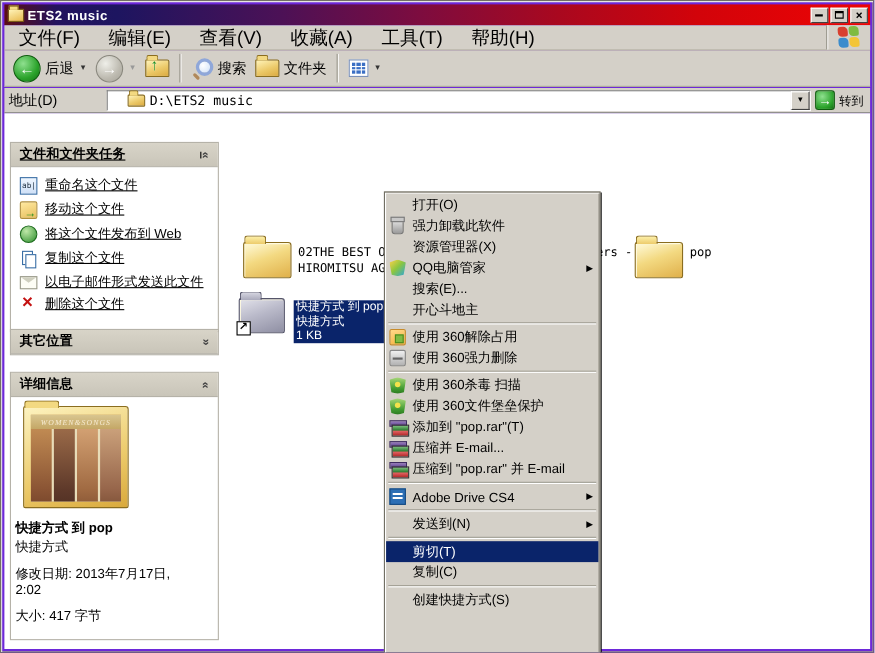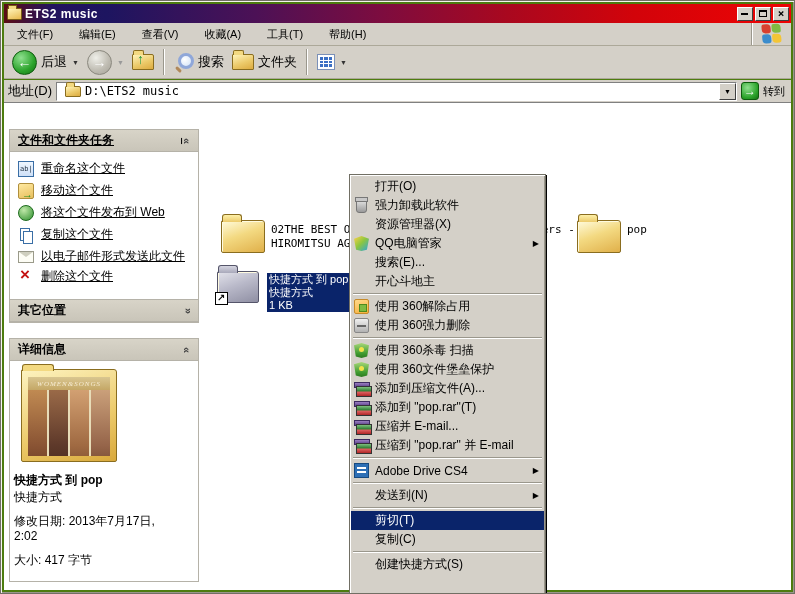"ETS2 music" .window { background: #4d7c0f -> #6d28d9 }
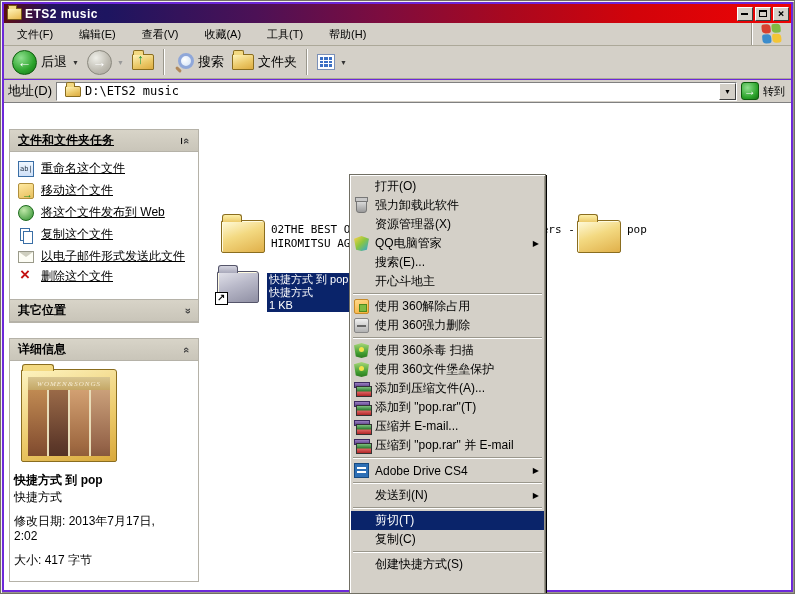"文件(F)" .menu-item { font-size: 11px -> 17px }
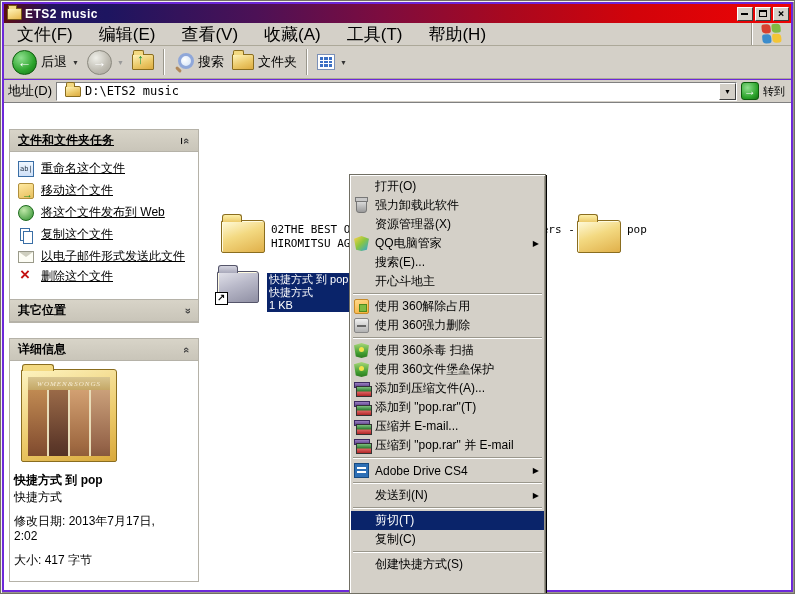"D:\ETS2 music" .addr-combo { margin-left: none -> 41px; padding-left: 8px -> 18px }
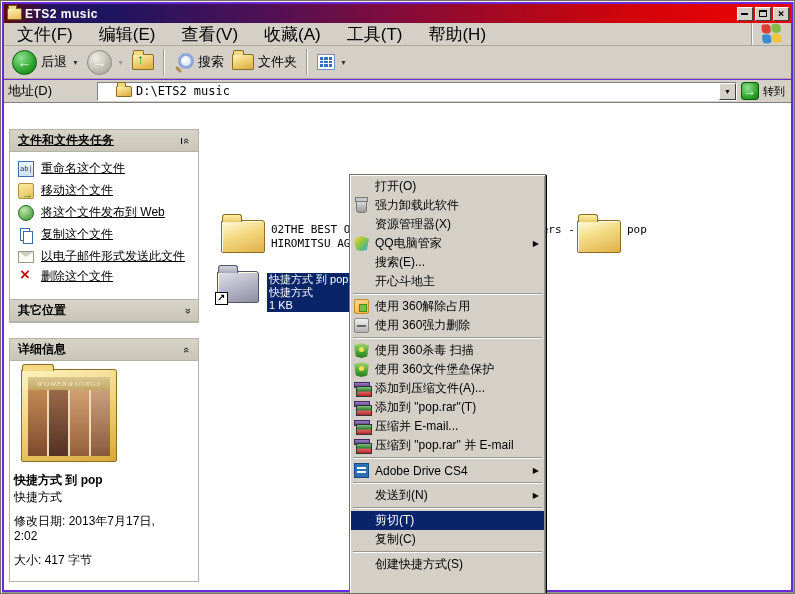"添加到压缩文件(A)..." div.menu-row { html: <div> <span></span> <span>添加到压缩文件(A)...</span> <span></span> </div> -> none }
